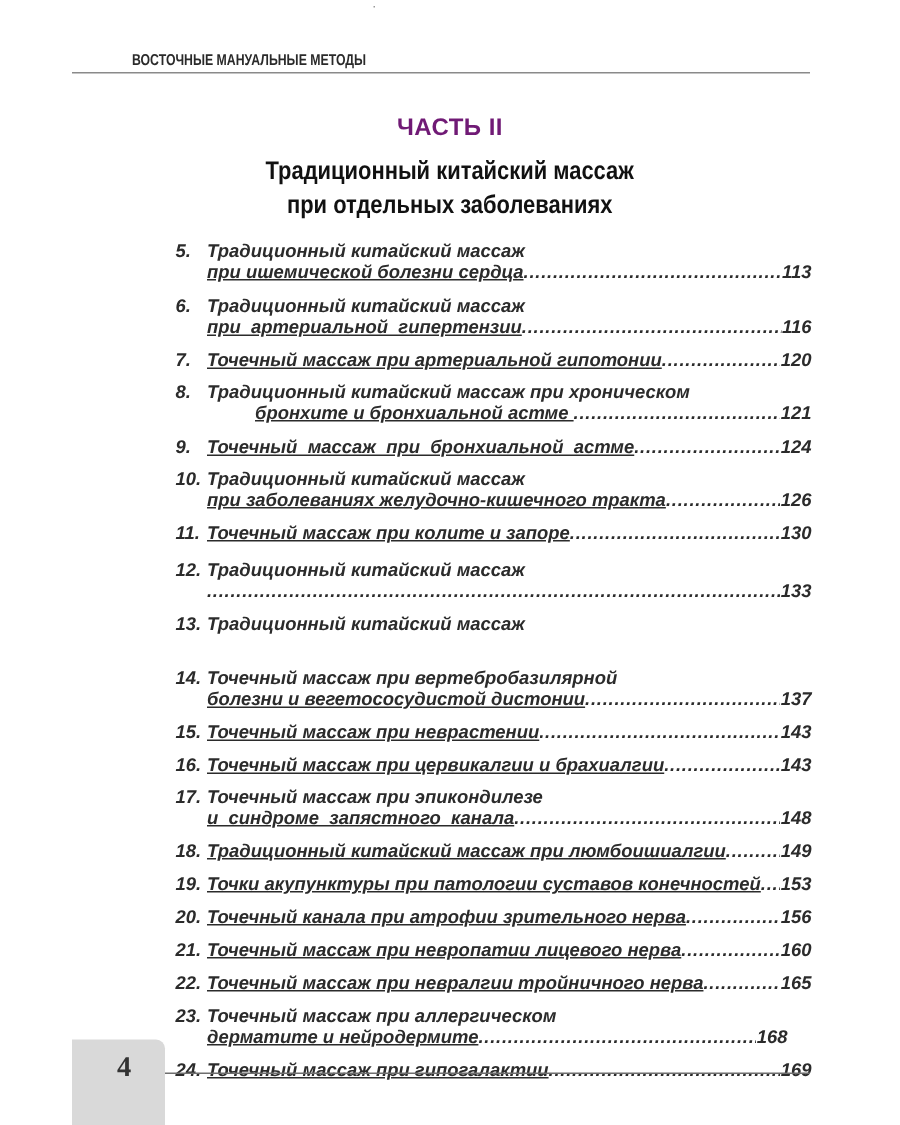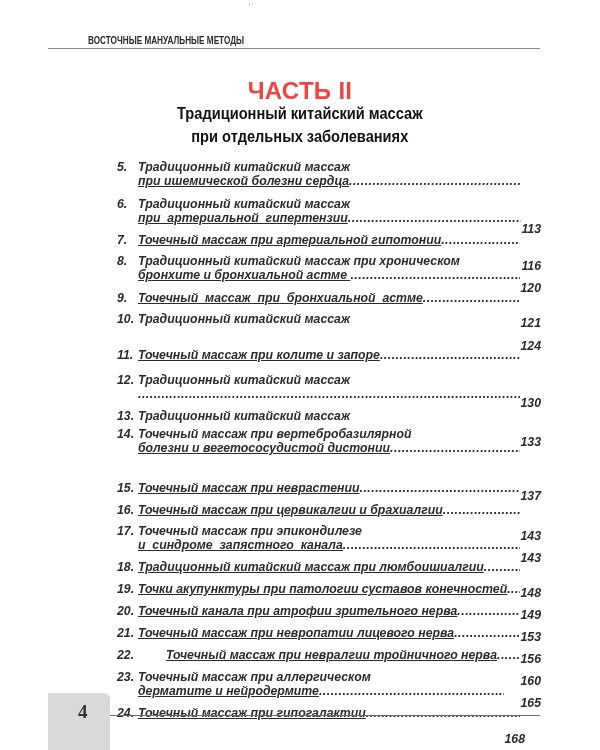"ЧАСТЬ II" .part-title { color: #ef4444 -> #701a75; font-size: 24px -> 16px }
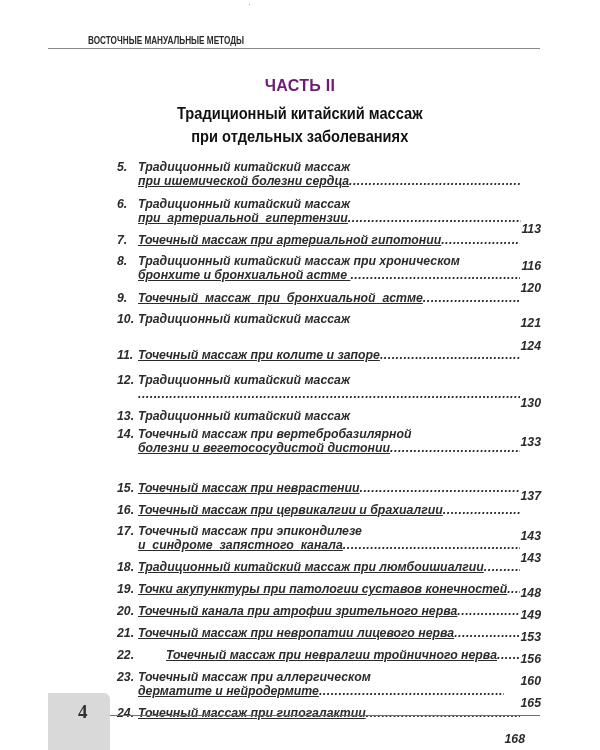"113" .entry .last .pg { margin-top: 48px -> none }
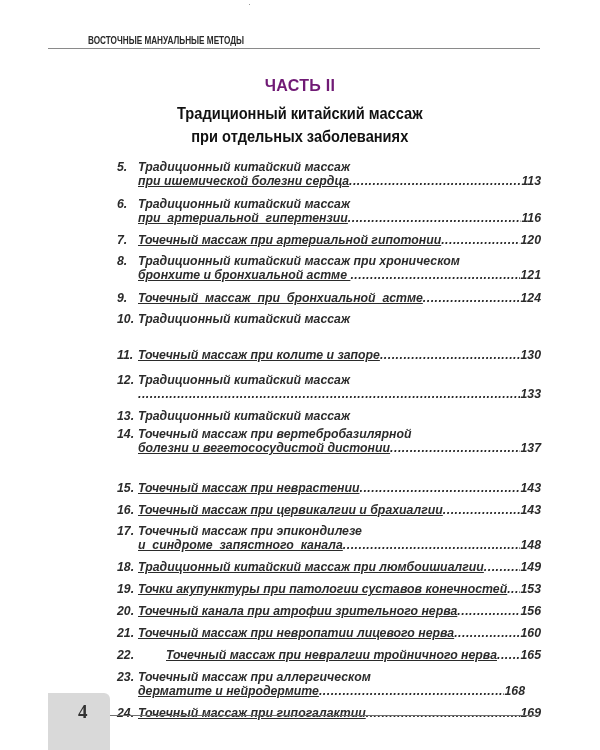"бронхите и бронхиальной астме" span.t { margin-left: none -> 32px }
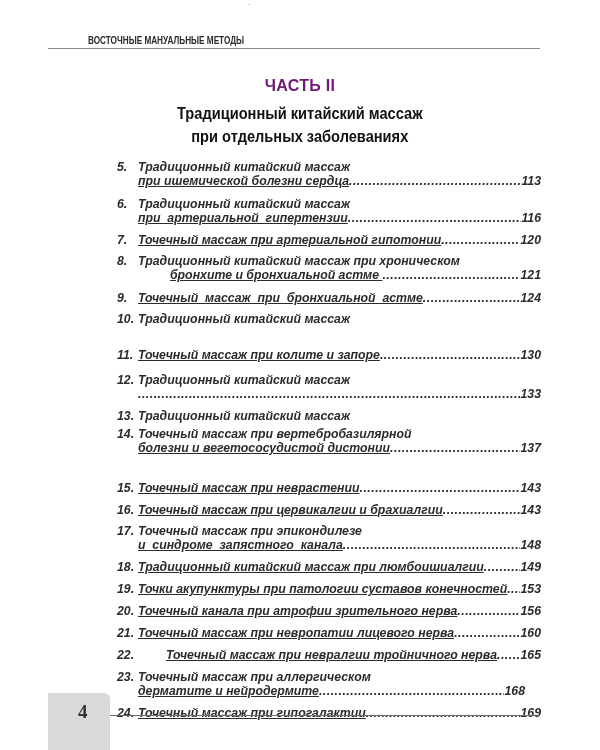"при заболеваниях желудочно-кишечного" span.last { html: none -> <span> <span>при заболеваниях желудочно-кишечного тракта</span> <span></span> <span>126</span> </span> }
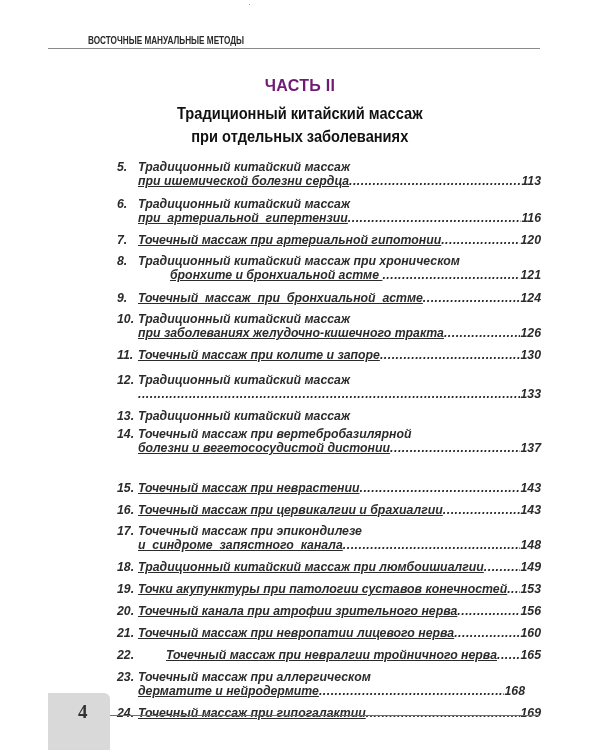"14." div.entry { top: 267px -> 285px }
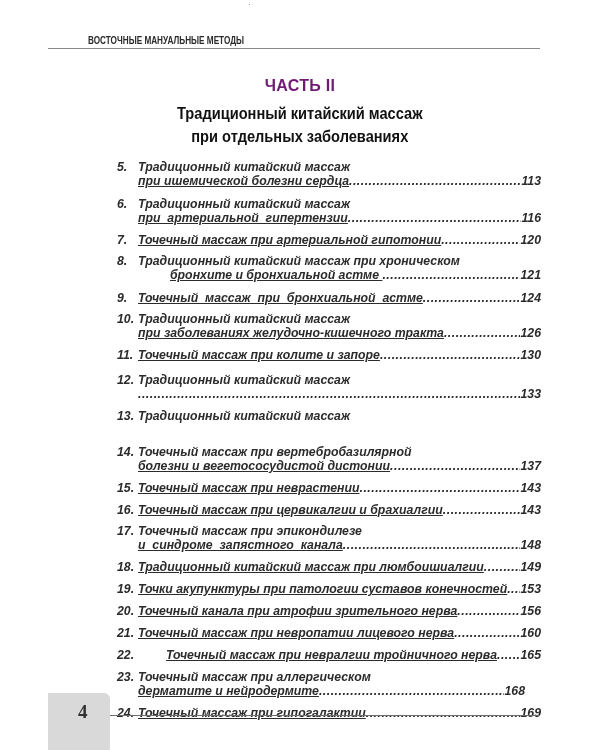"Точечный массаж при невралгии" span.t { margin-left: 28px -> none }
